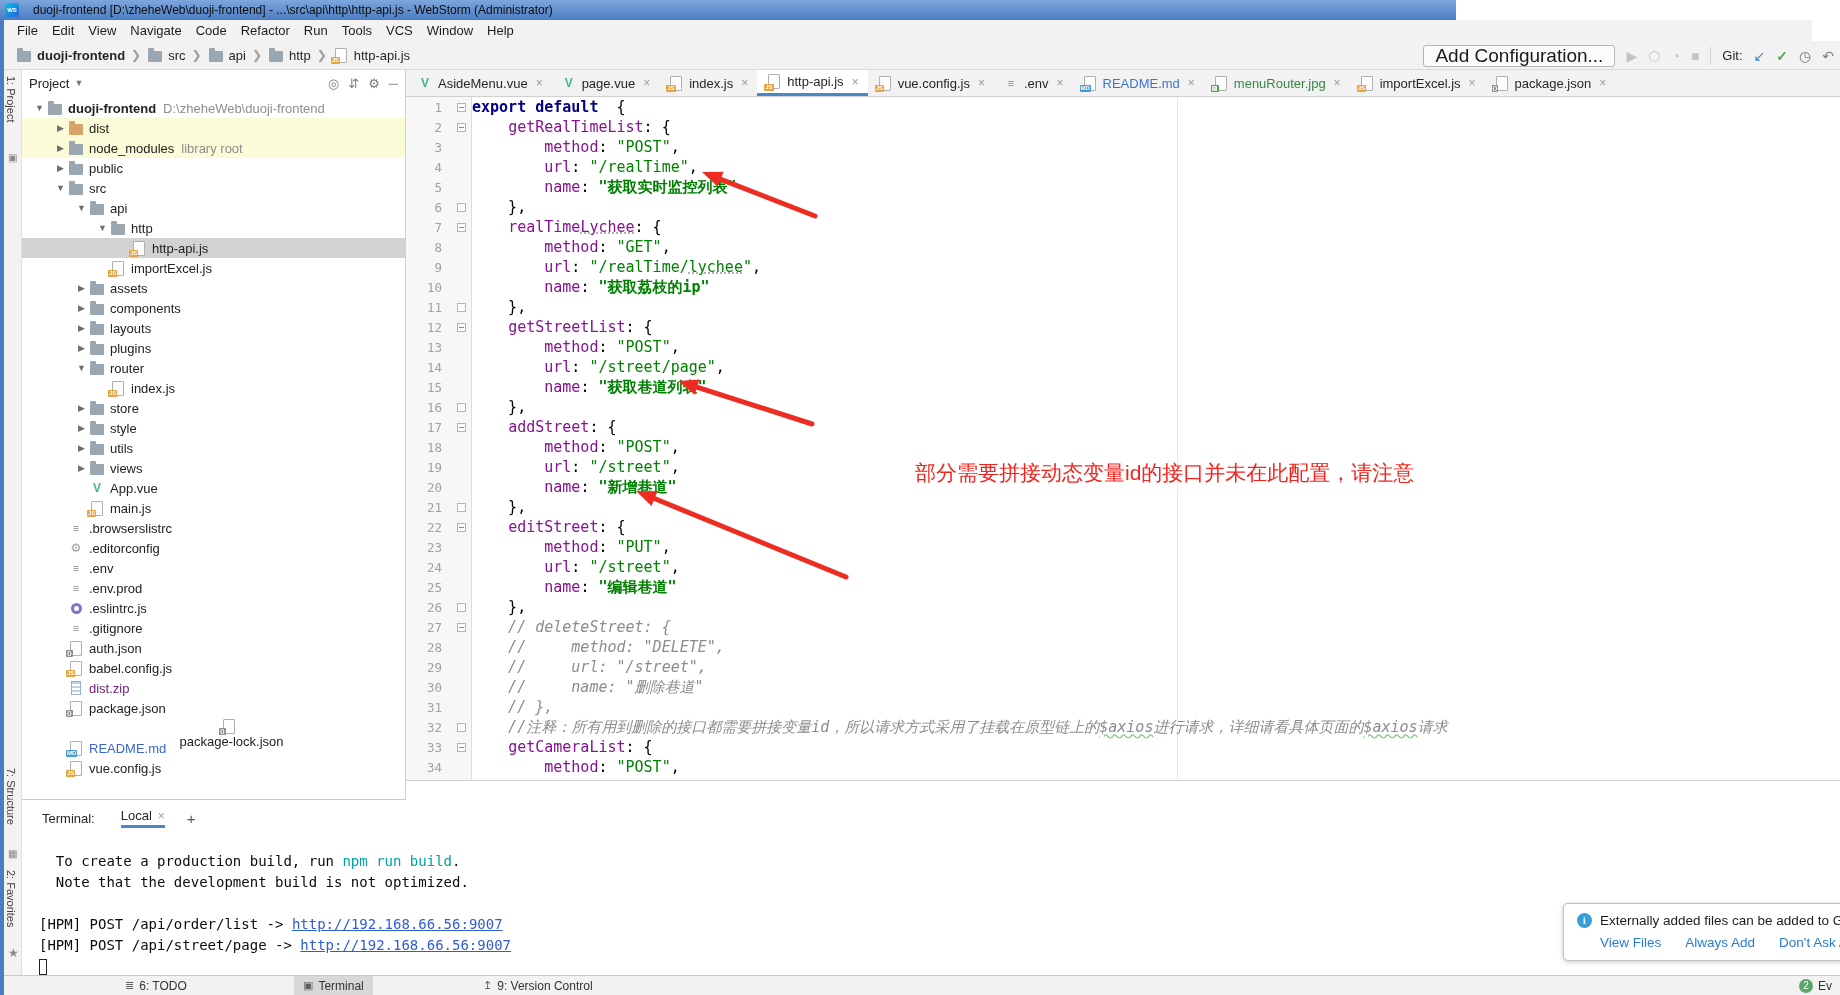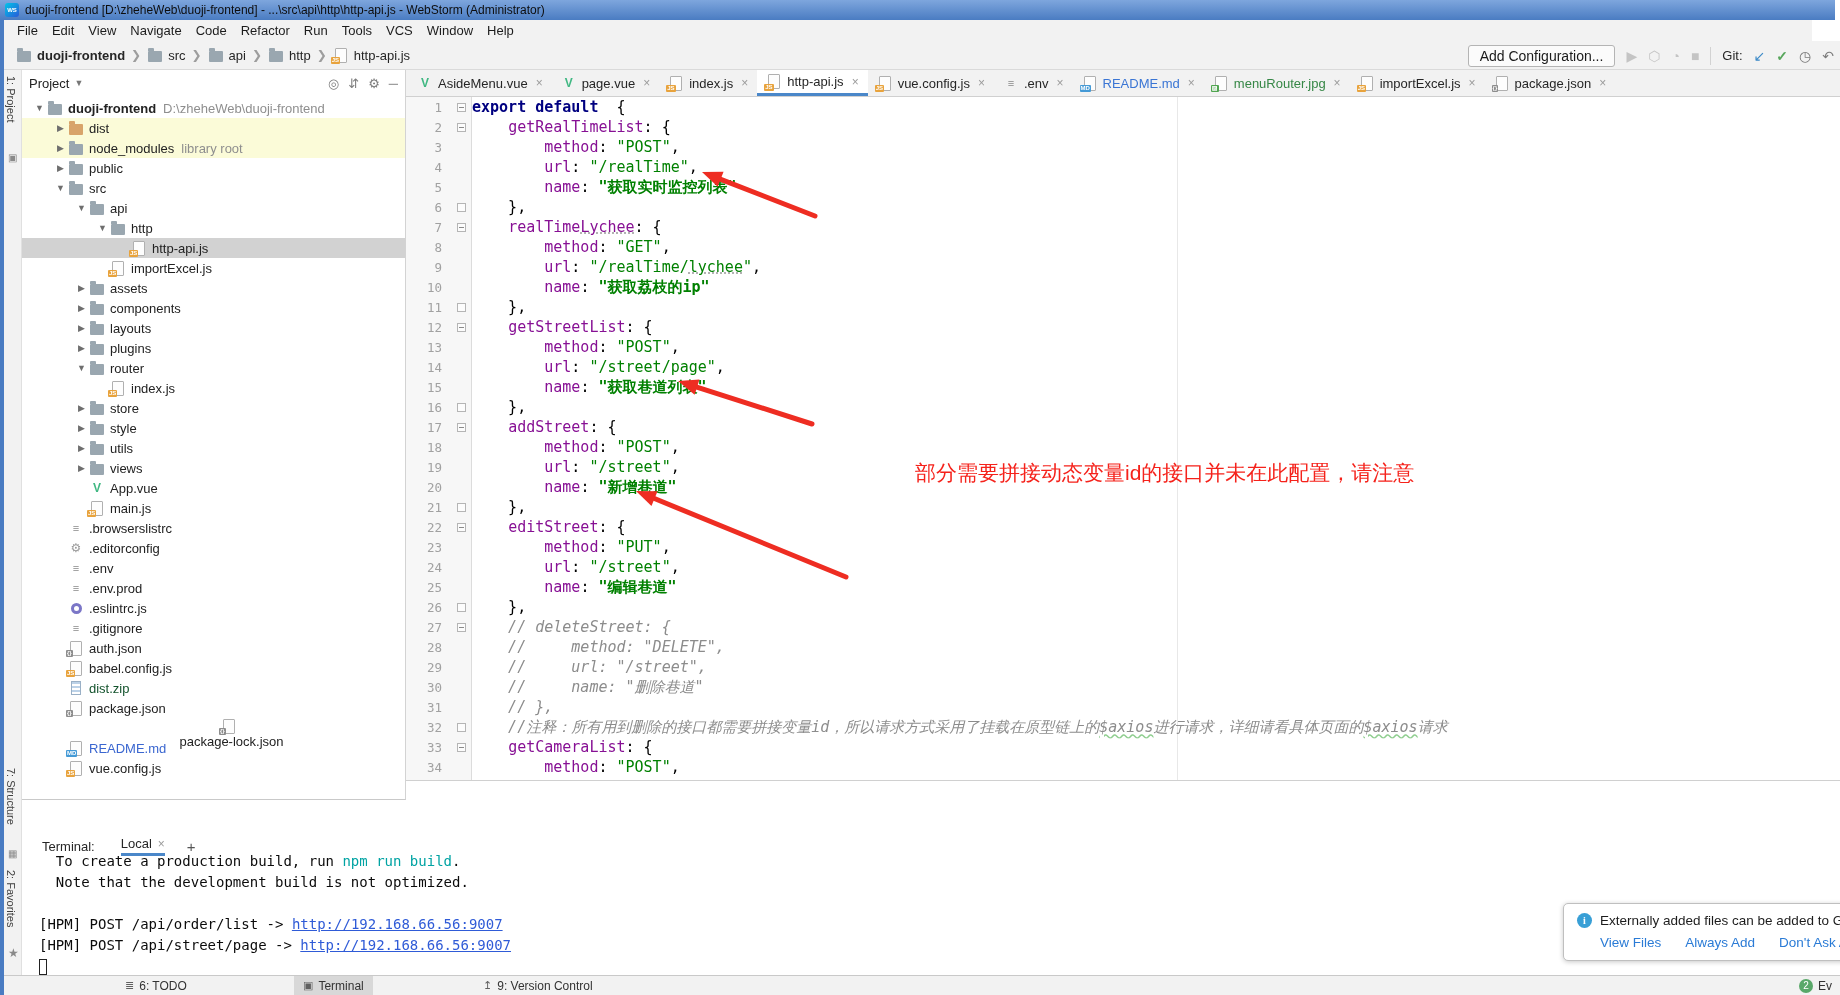"duoji-frontend [D:\zheheWeb\duoji-frontend] -" .titlebar { gap: 6px -> 14px; width: 1835px -> 1456px }
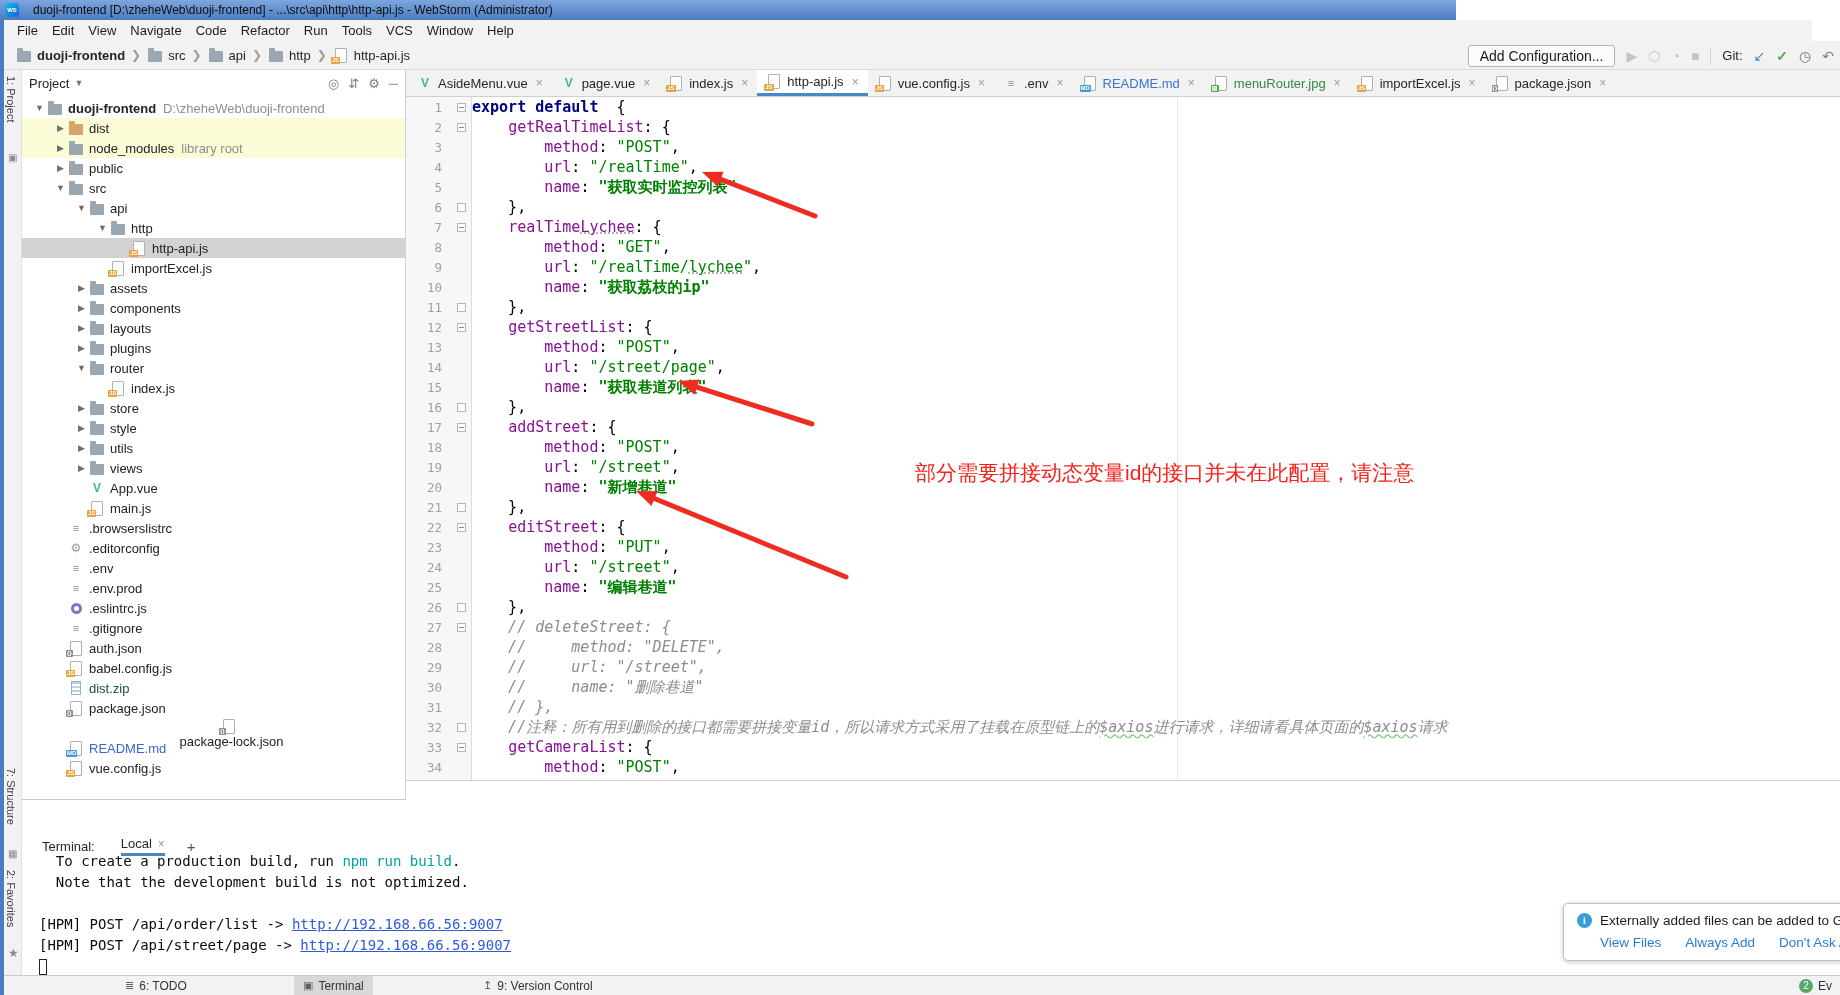"Add Configuration..." .add-config { font-size: 14px -> 19px }
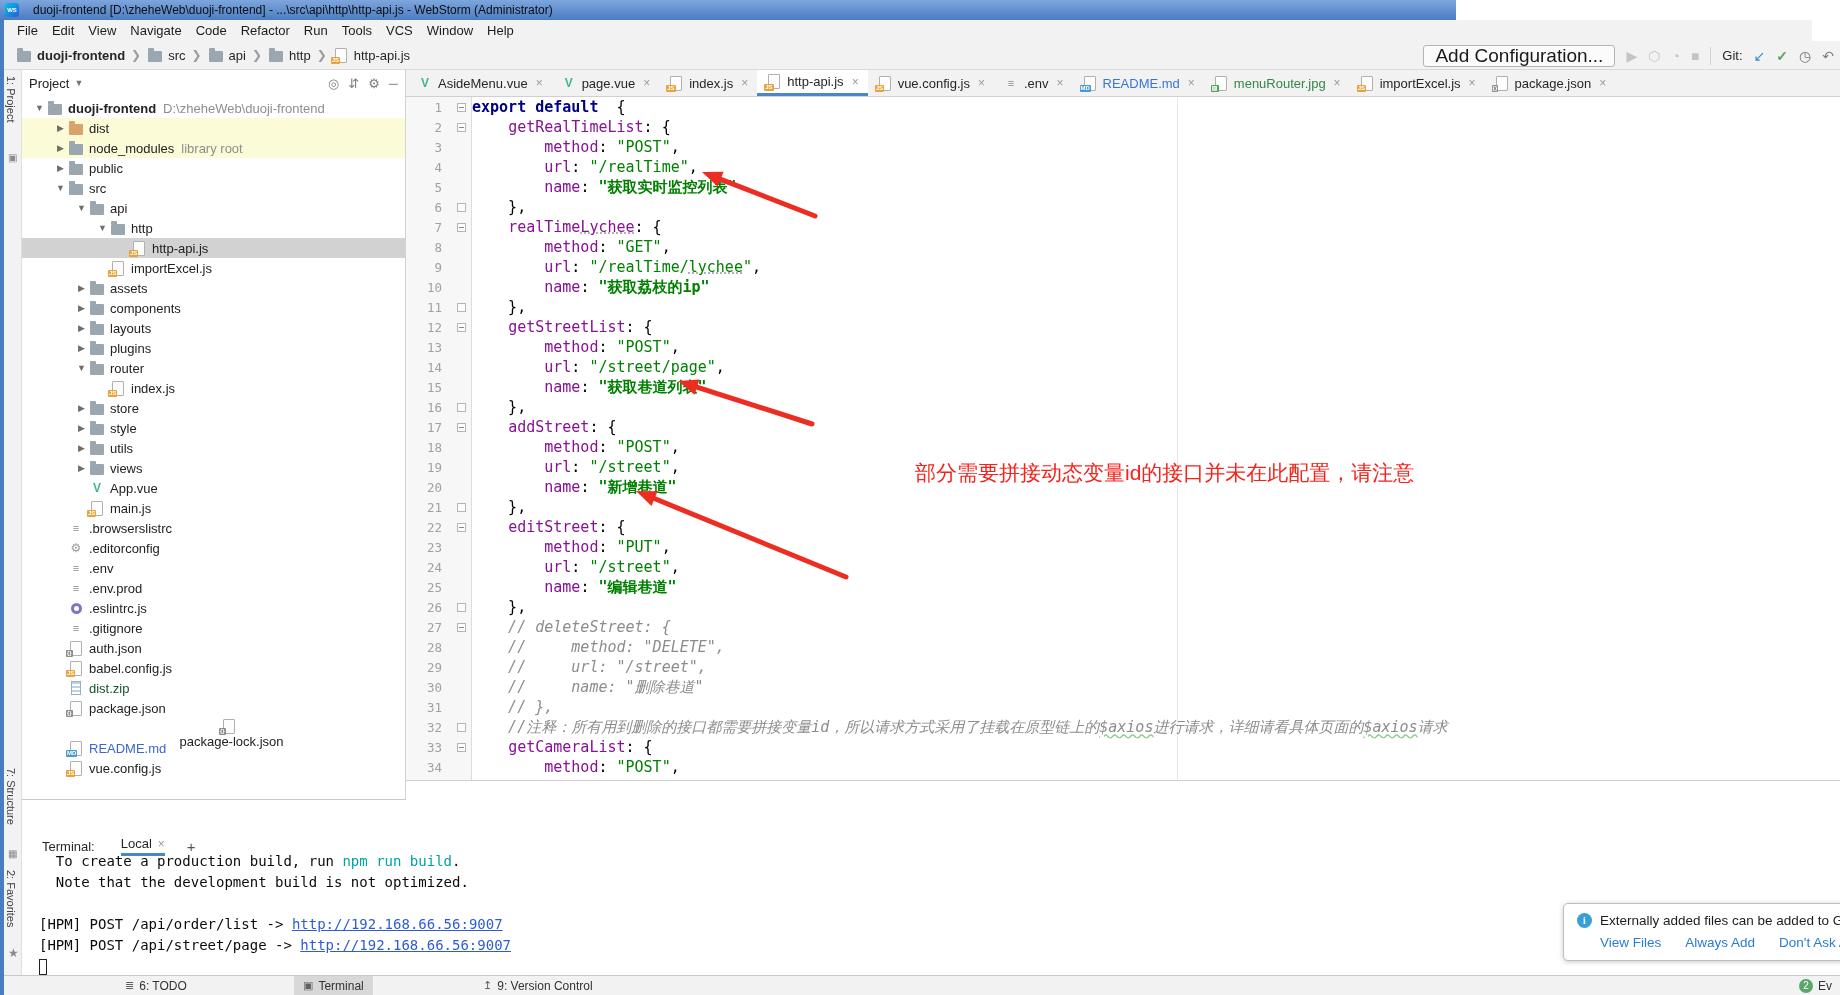"dist.zip" span.tlabel { color: #14532d -> #701a75 }
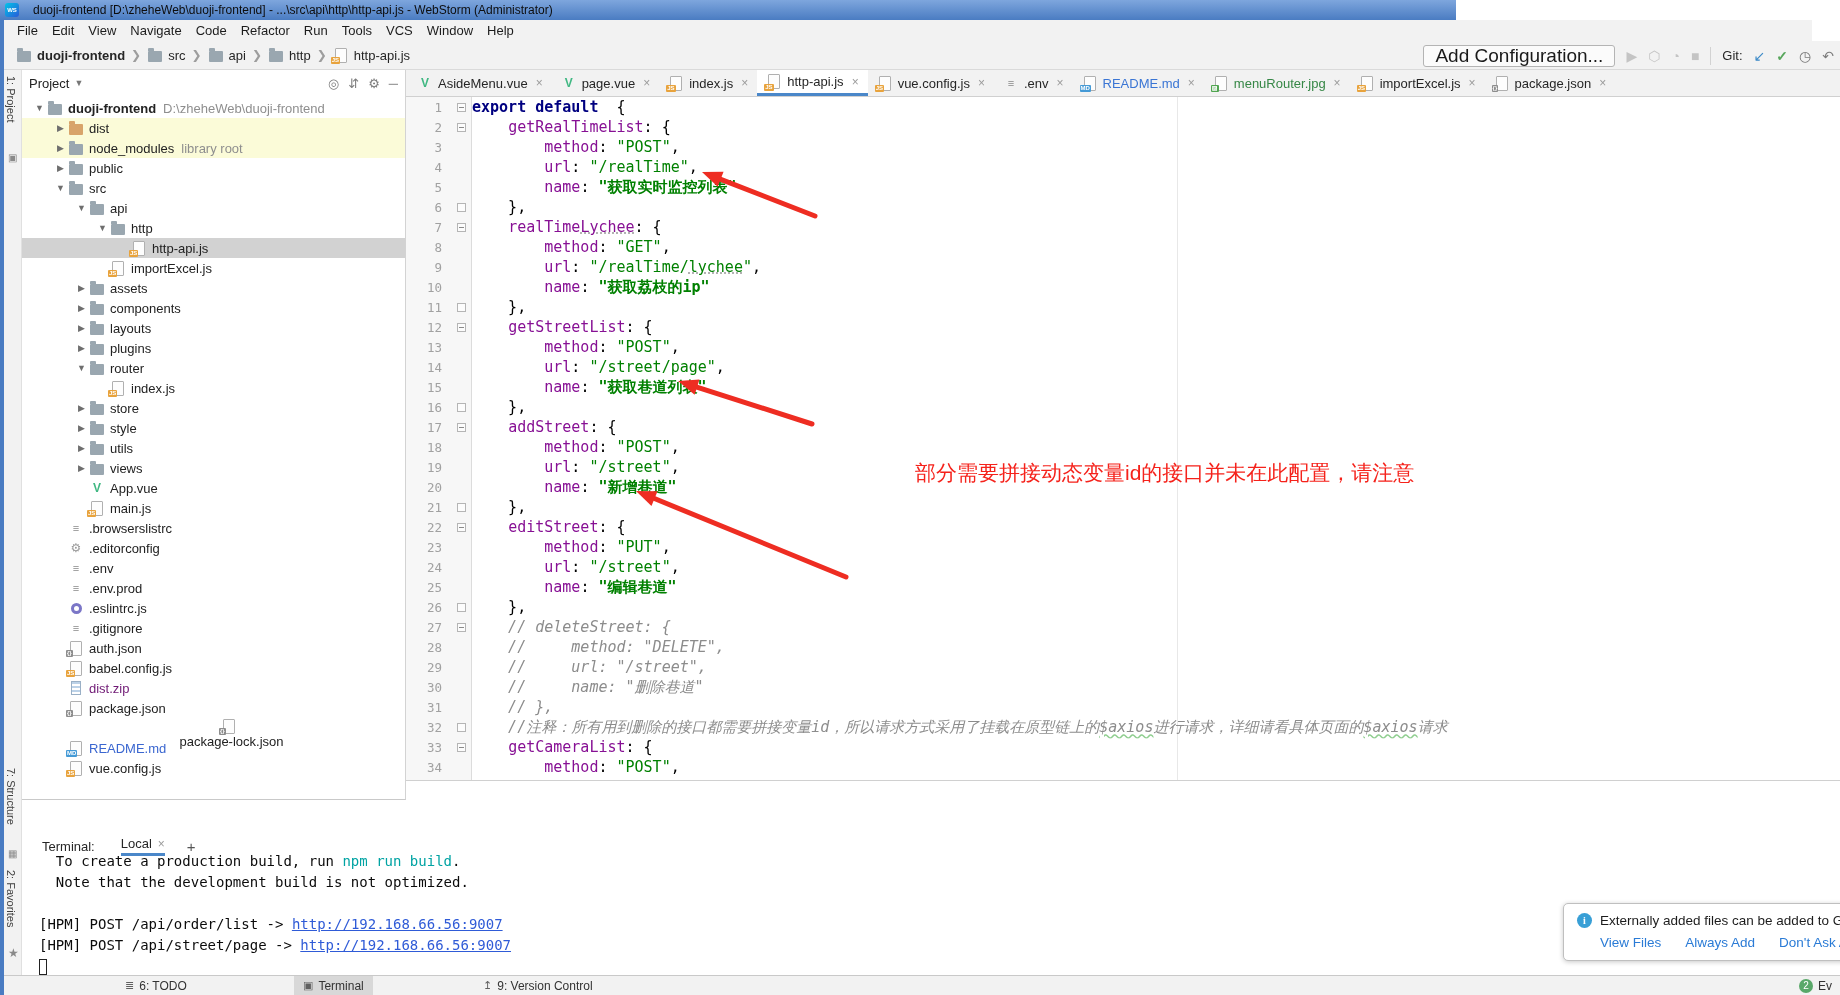"Terminal:" .thead { margin-top: 28px -> none }
